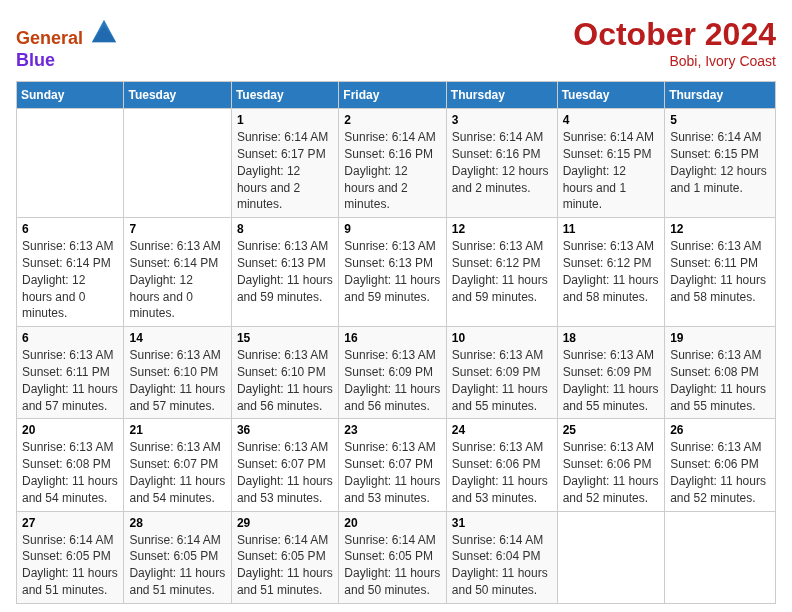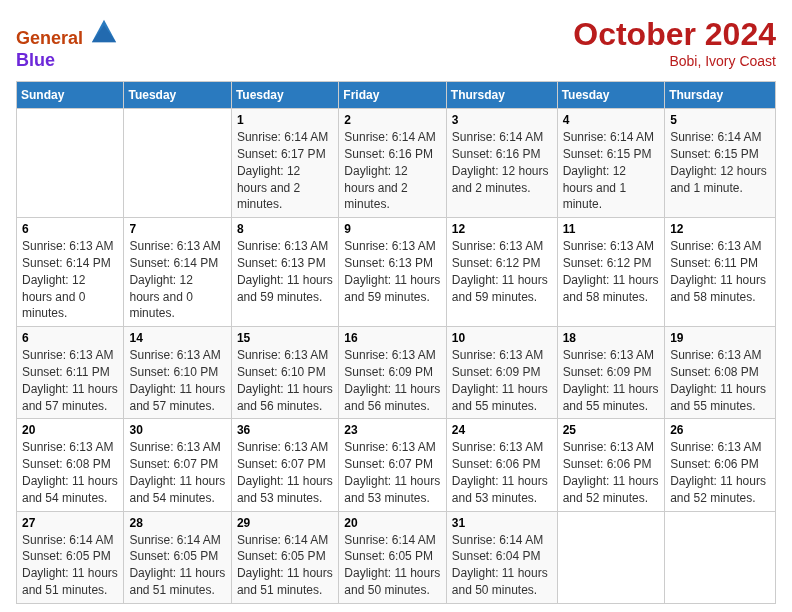"30" span.day-num { text: 30 -> 21 }
